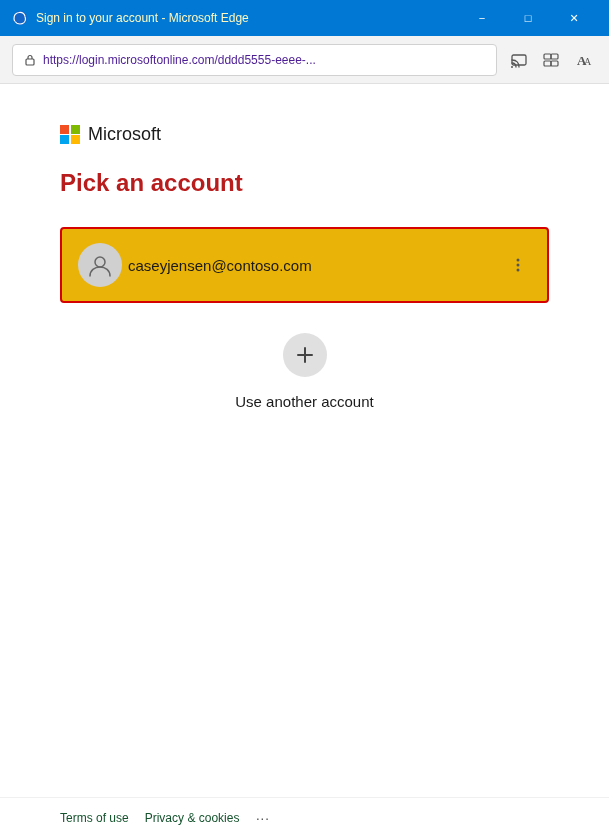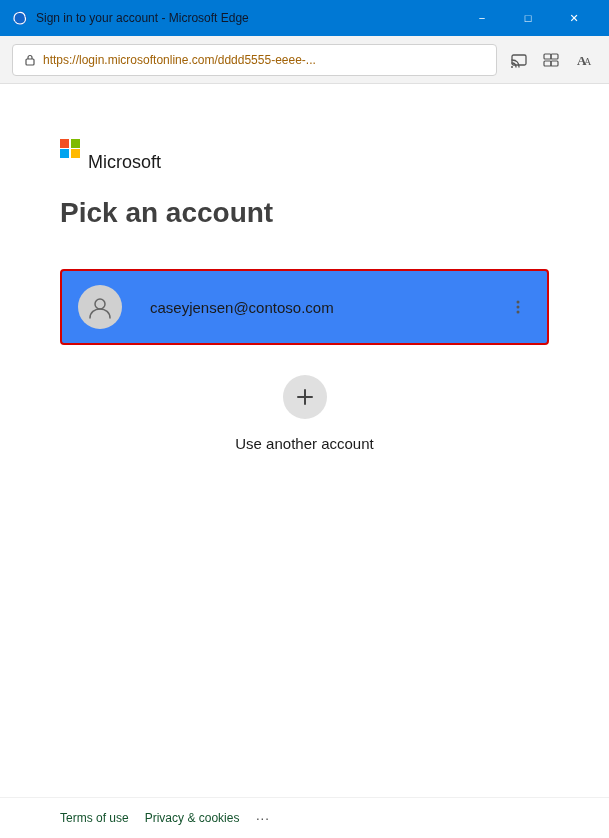"Sign in to your account" .title-bar-title { color: #0f172a -> #fef9c3 }
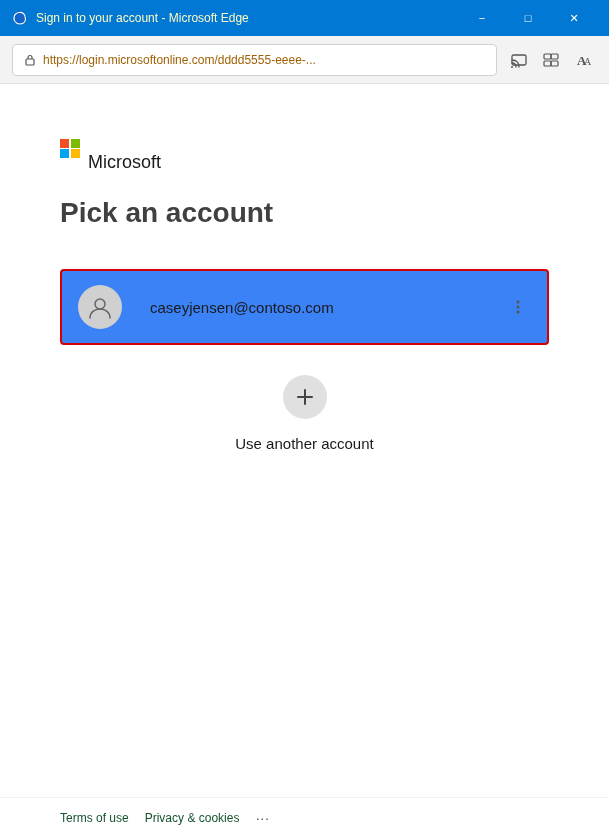"https://login.microsoftonline.com/dddd55" .address-url { color: #a16207 -> #4c1d95 }
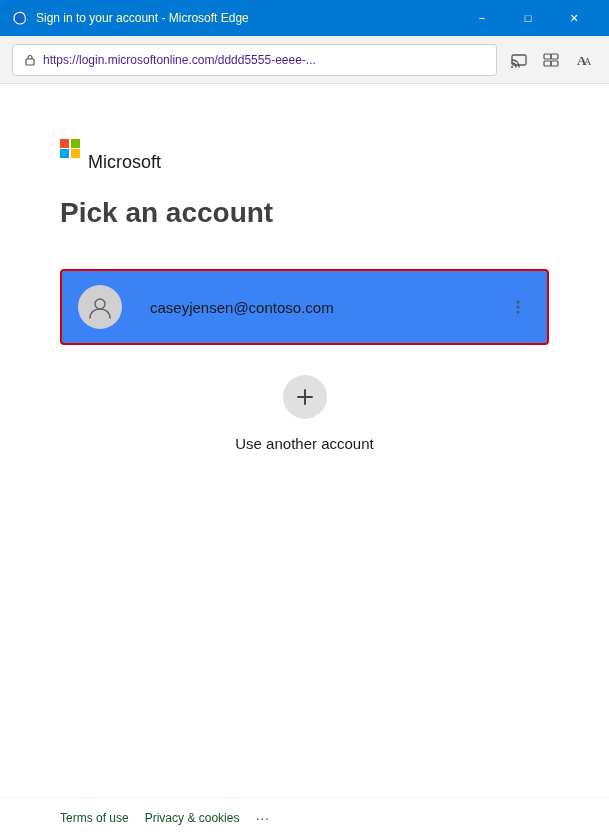"Microsoft" .ms-name { margin-top: 28px -> none }
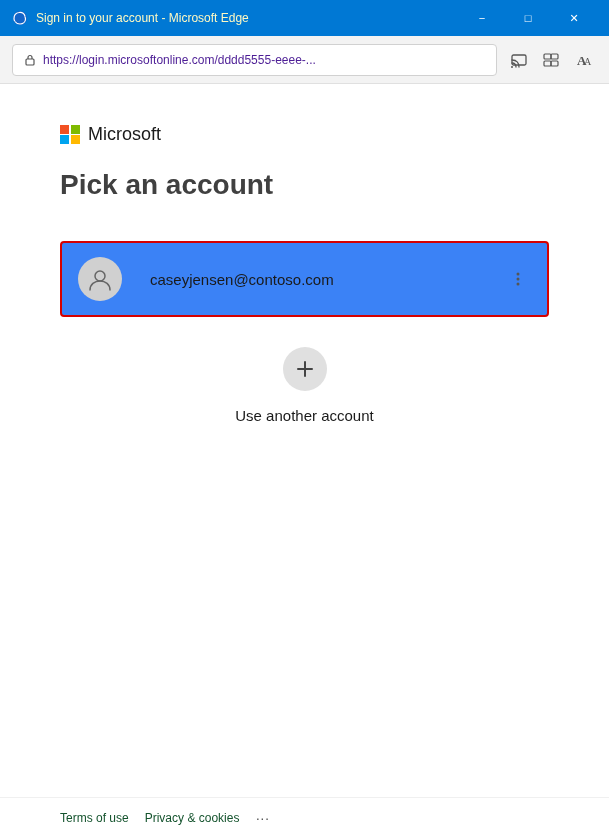"Pick an account" .page-title { color: #404040 -> #b91c1c; font-size: 28px -> 24px; margin-bottom: 40px -> 30px }
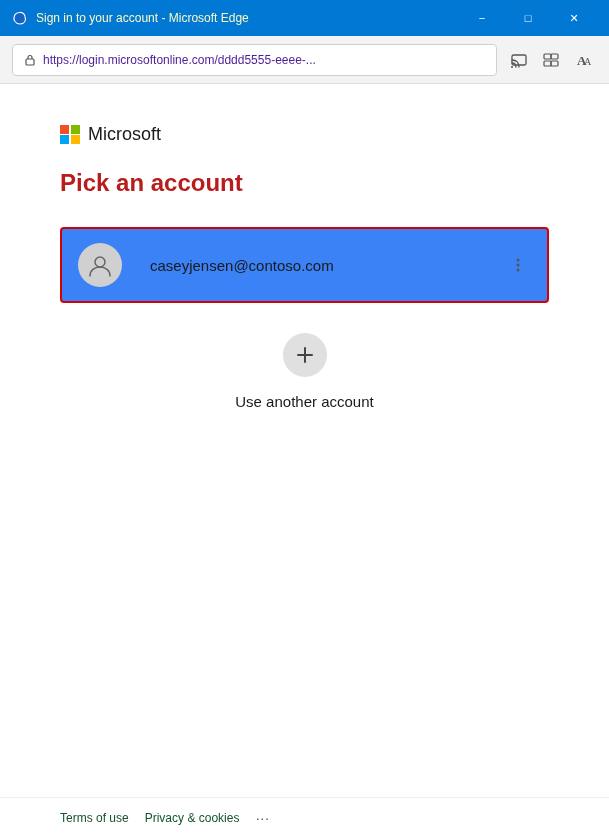"caseyjensen@contoso.com" .account-item { background: #3b82f6 -> #eab308; gap: 28px -> 6px }
